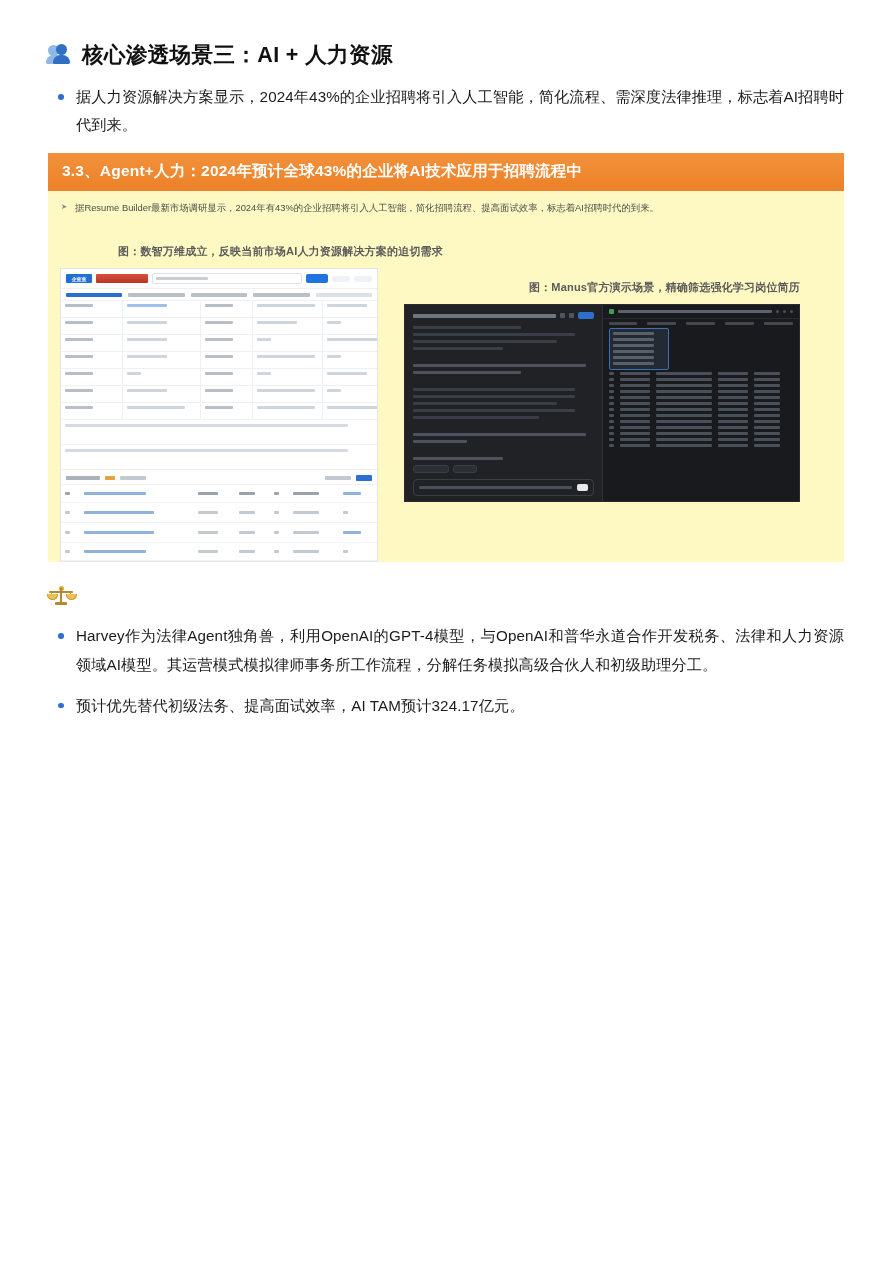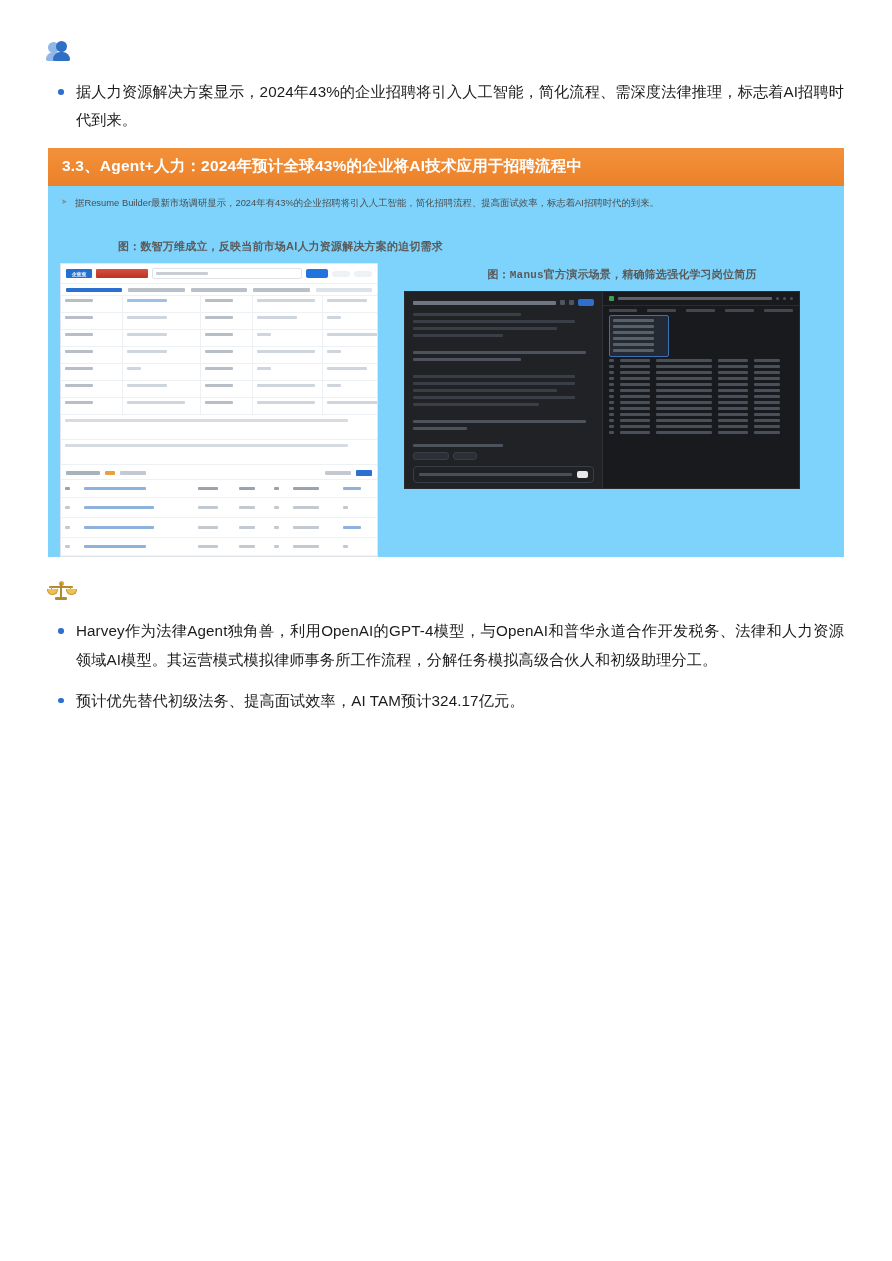"核心渗透场景三：AI + 人力资源" span.title { html: none -> <span>核心渗透场景三：AI + 人力资源</span> }
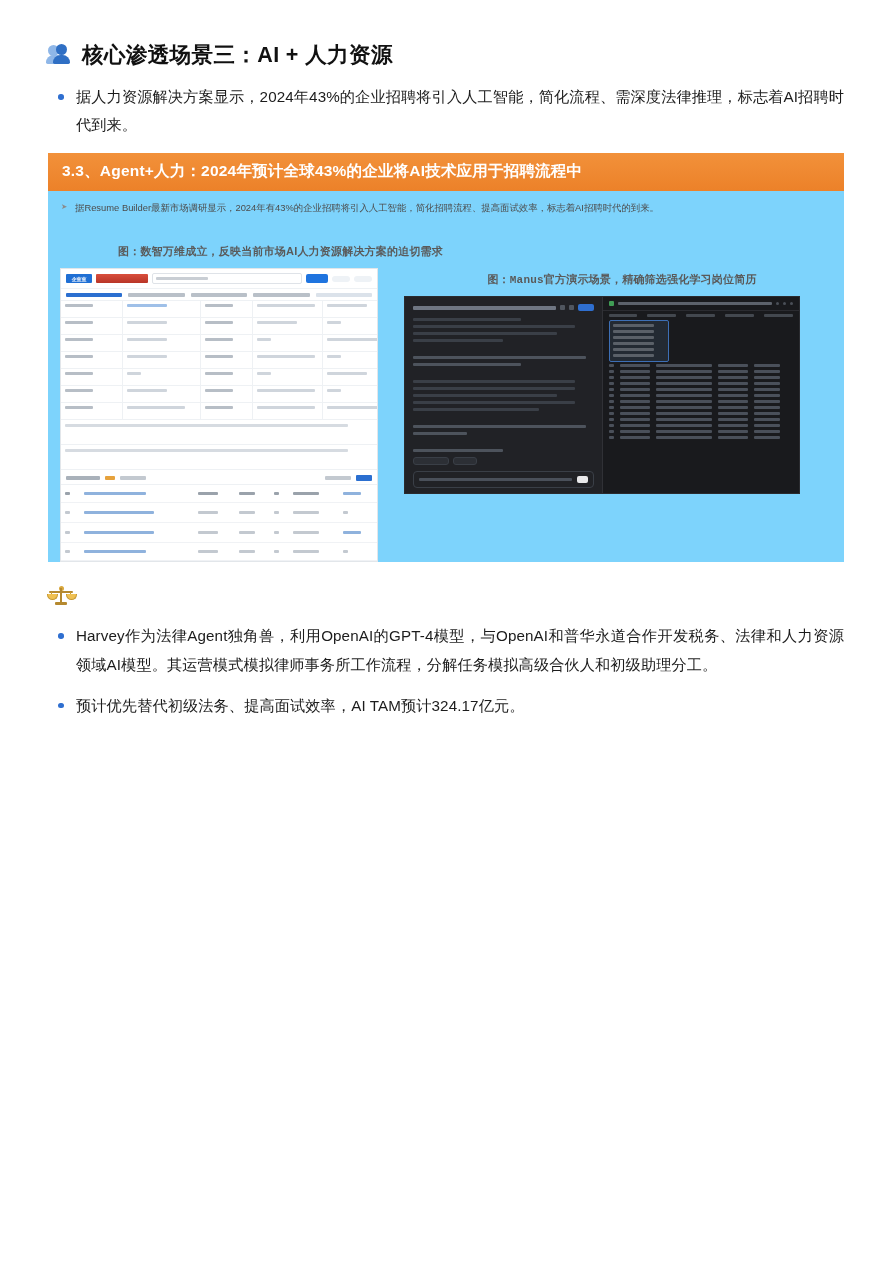"3.3、Agent+人力：2024年预计全球43%的企业将AI技术应用于招聘流程" .slide-figure { background: #7dd3fc -> #fef9c3 }
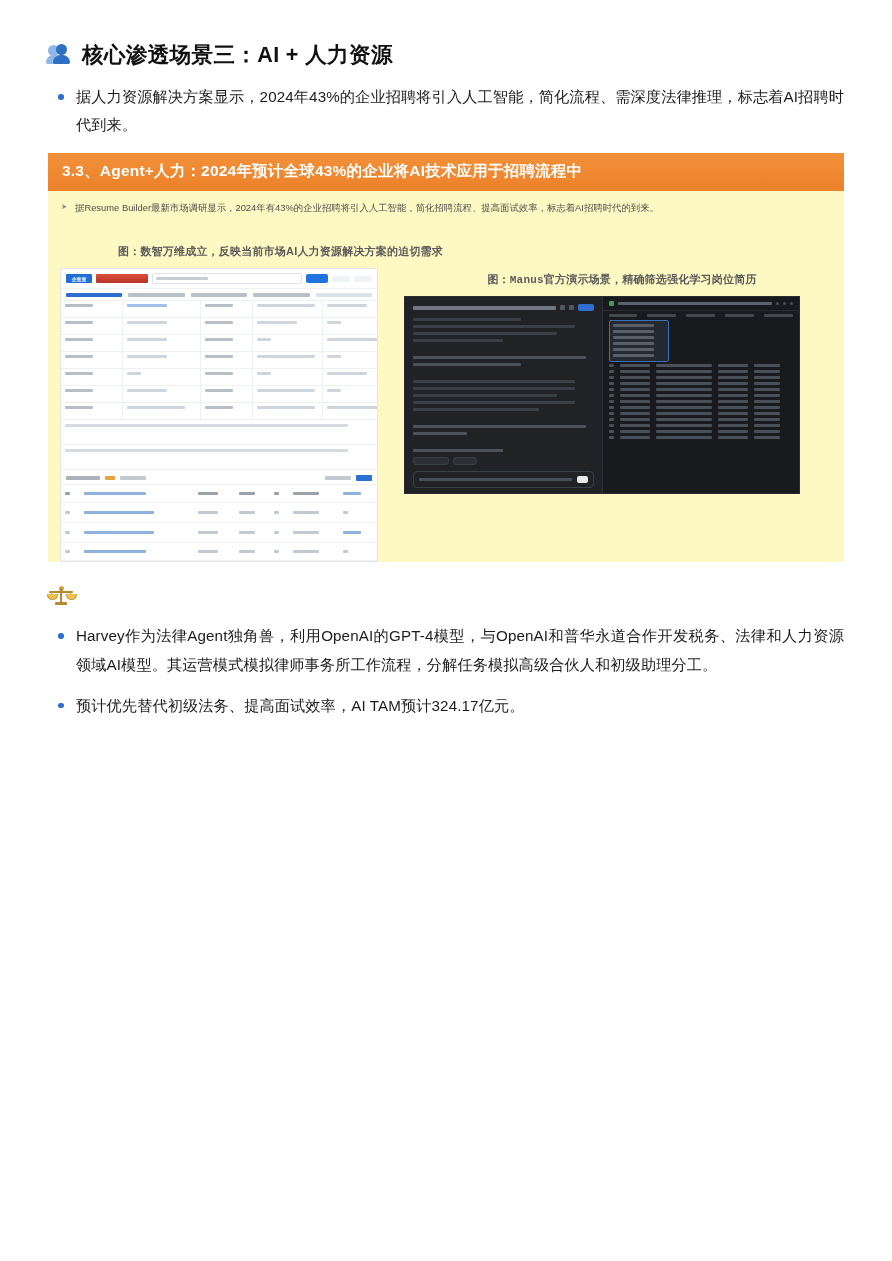"图：Manus官方演示场景，精确筛选强化学习岗位简历" .cap-right { font-family: Liberation Mono, monospace -> none; margin: 4px 0 9px 40px -> 12px 0 9px 40px; text-align: center -> right }
